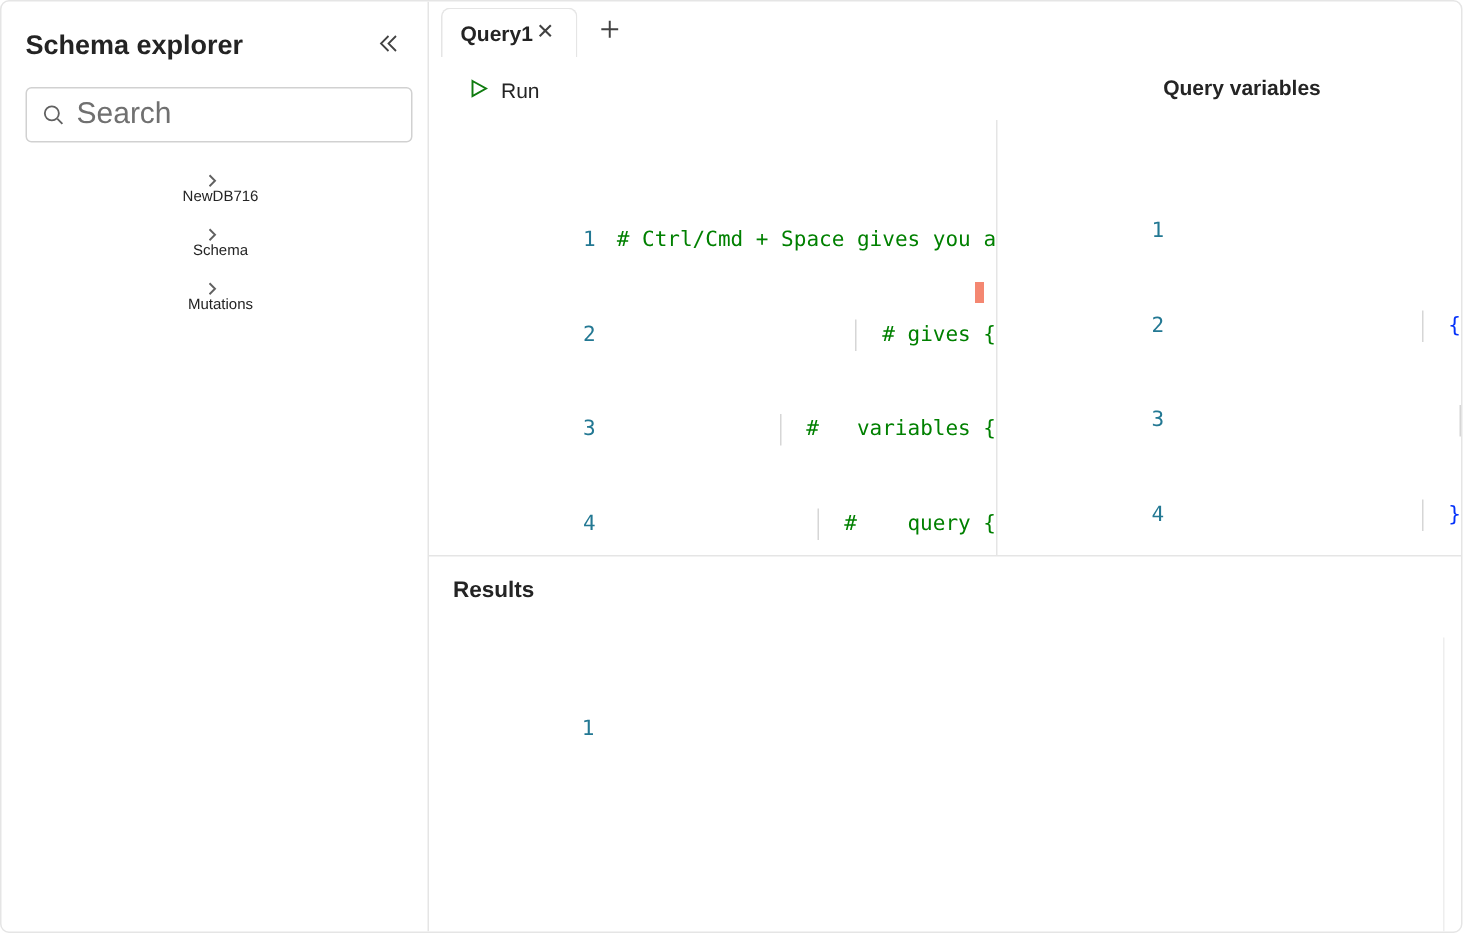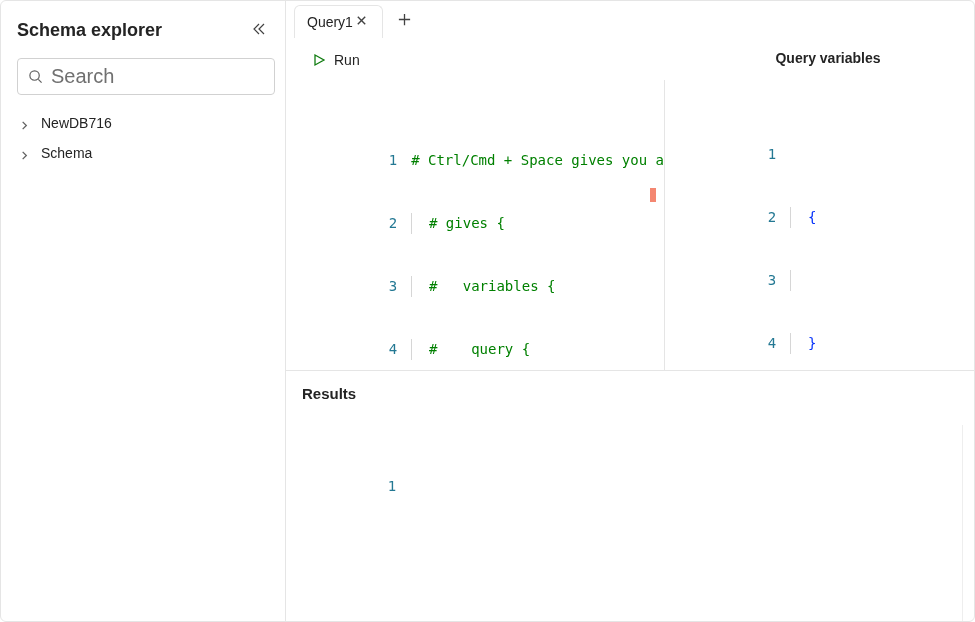"Query1" .tab { font-weight: none -> bold }
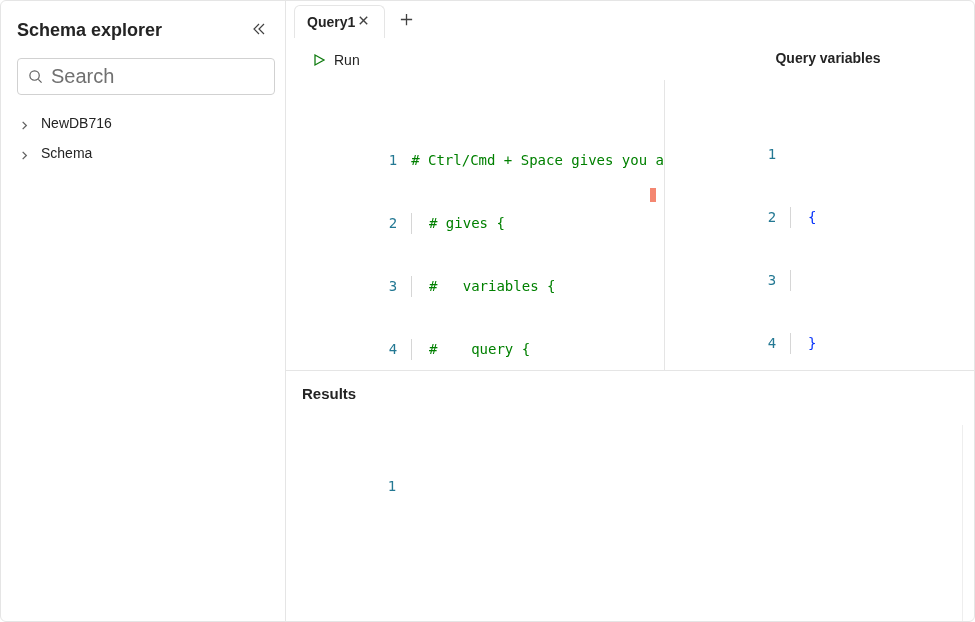"Run" .run-btn { align-items: center -> flex-start }
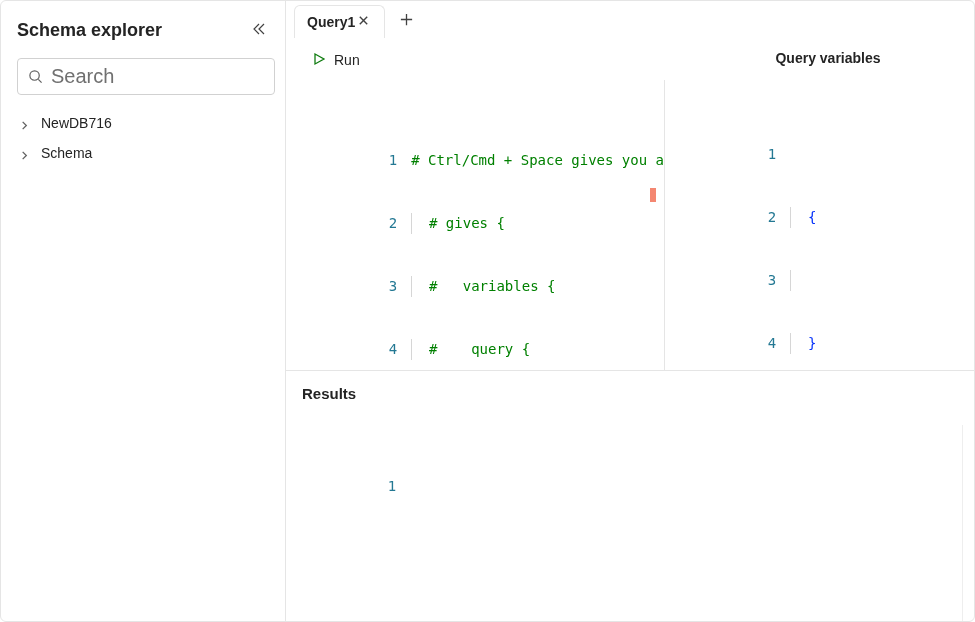"NewDB716" .tree-item { align-items: flex-end -> center; flex-direction: none -> column; font-size: 14px -> 10px }
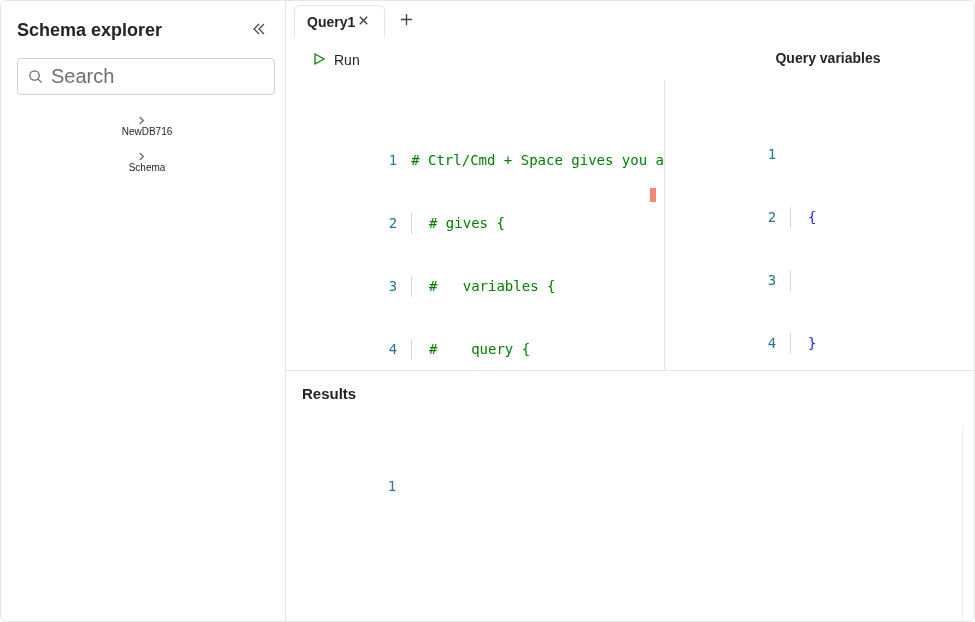"# Ctrl/Cmd + Space gives" .code { text-align: none -> right }
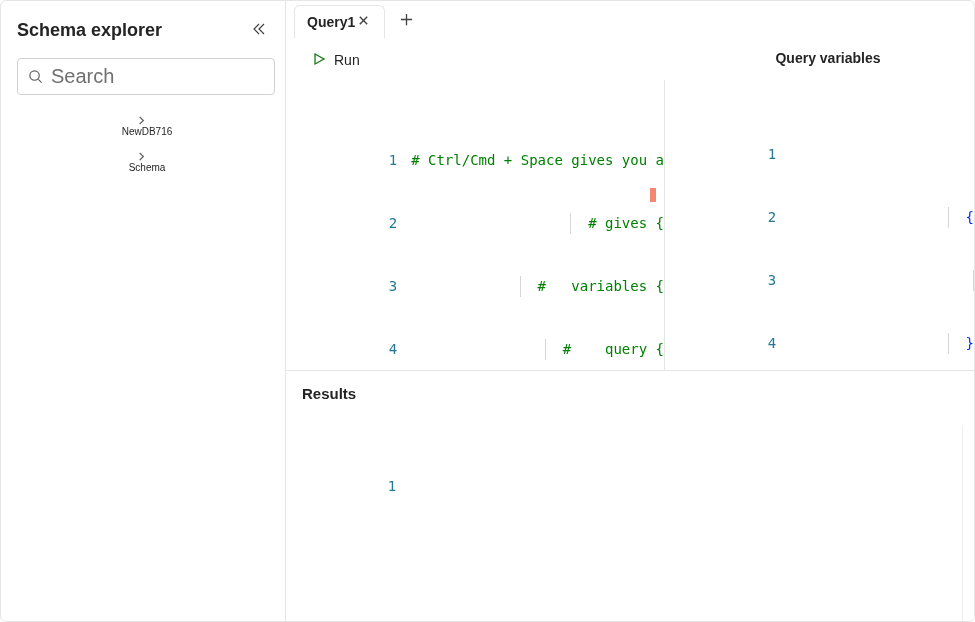"Mutations" div.tree-item { html: none -> <div> <span> <svg> <path></path> </svg> </span> <span>Mutations</span> </div> }
